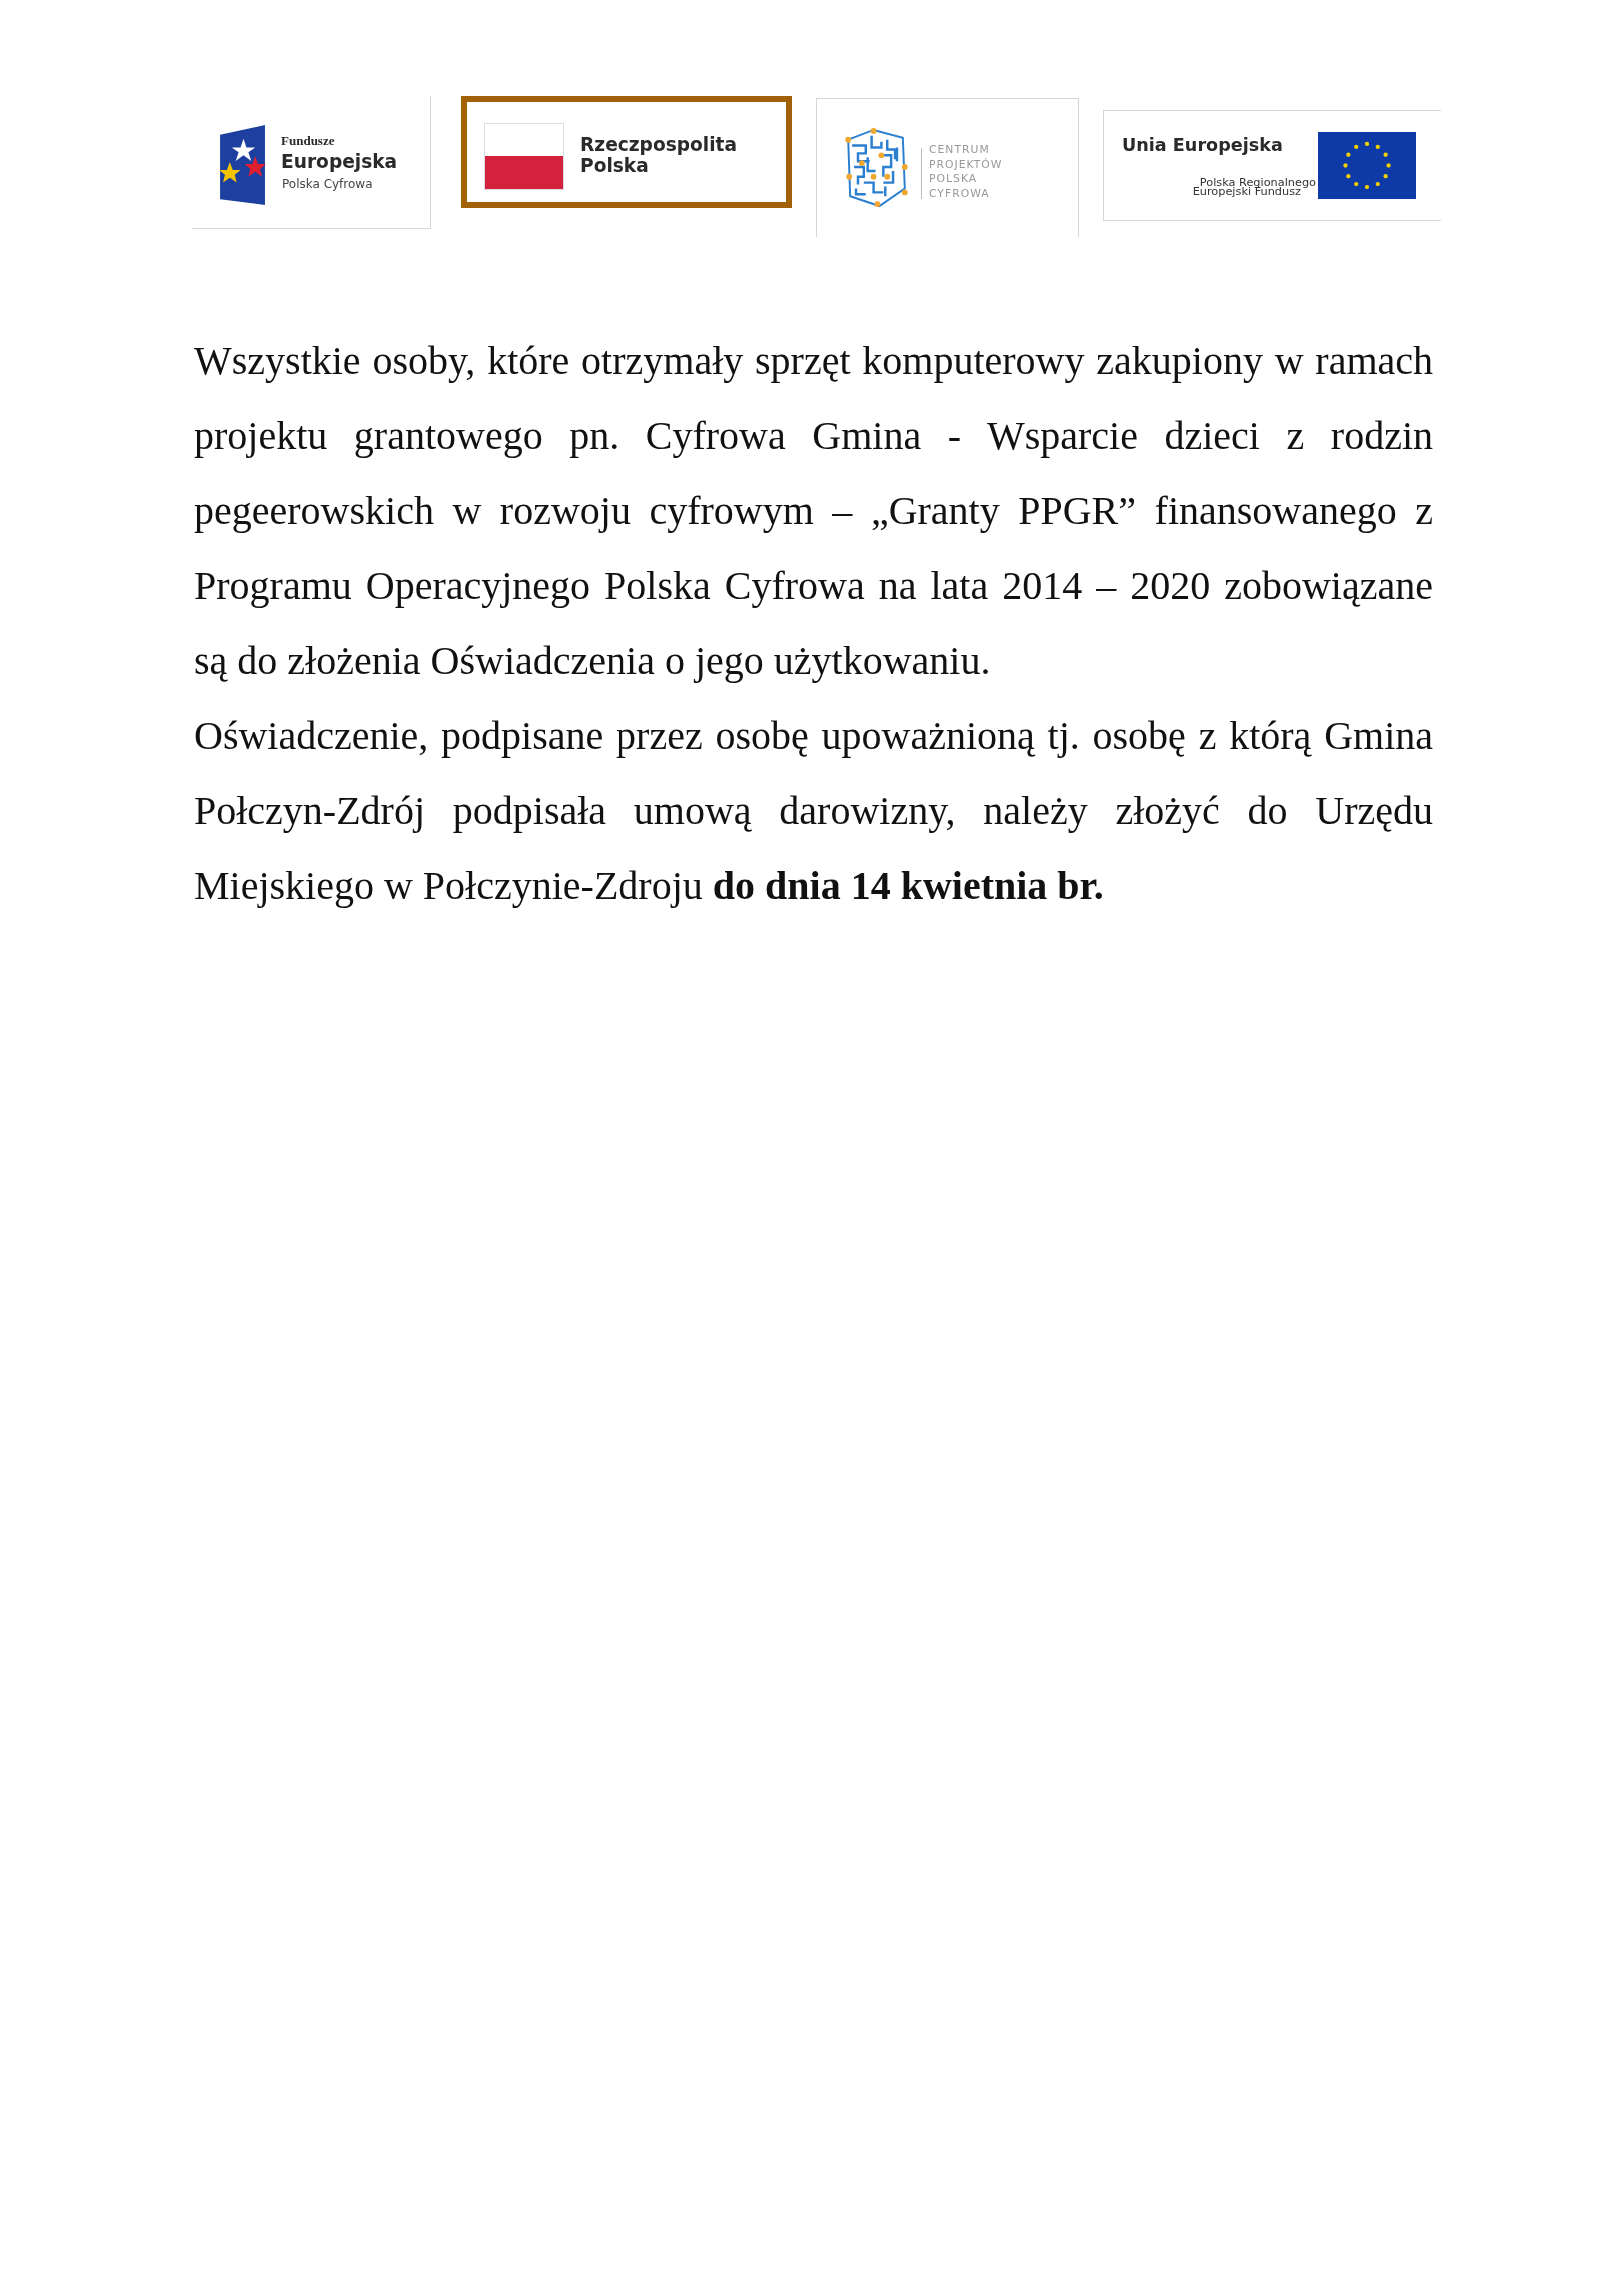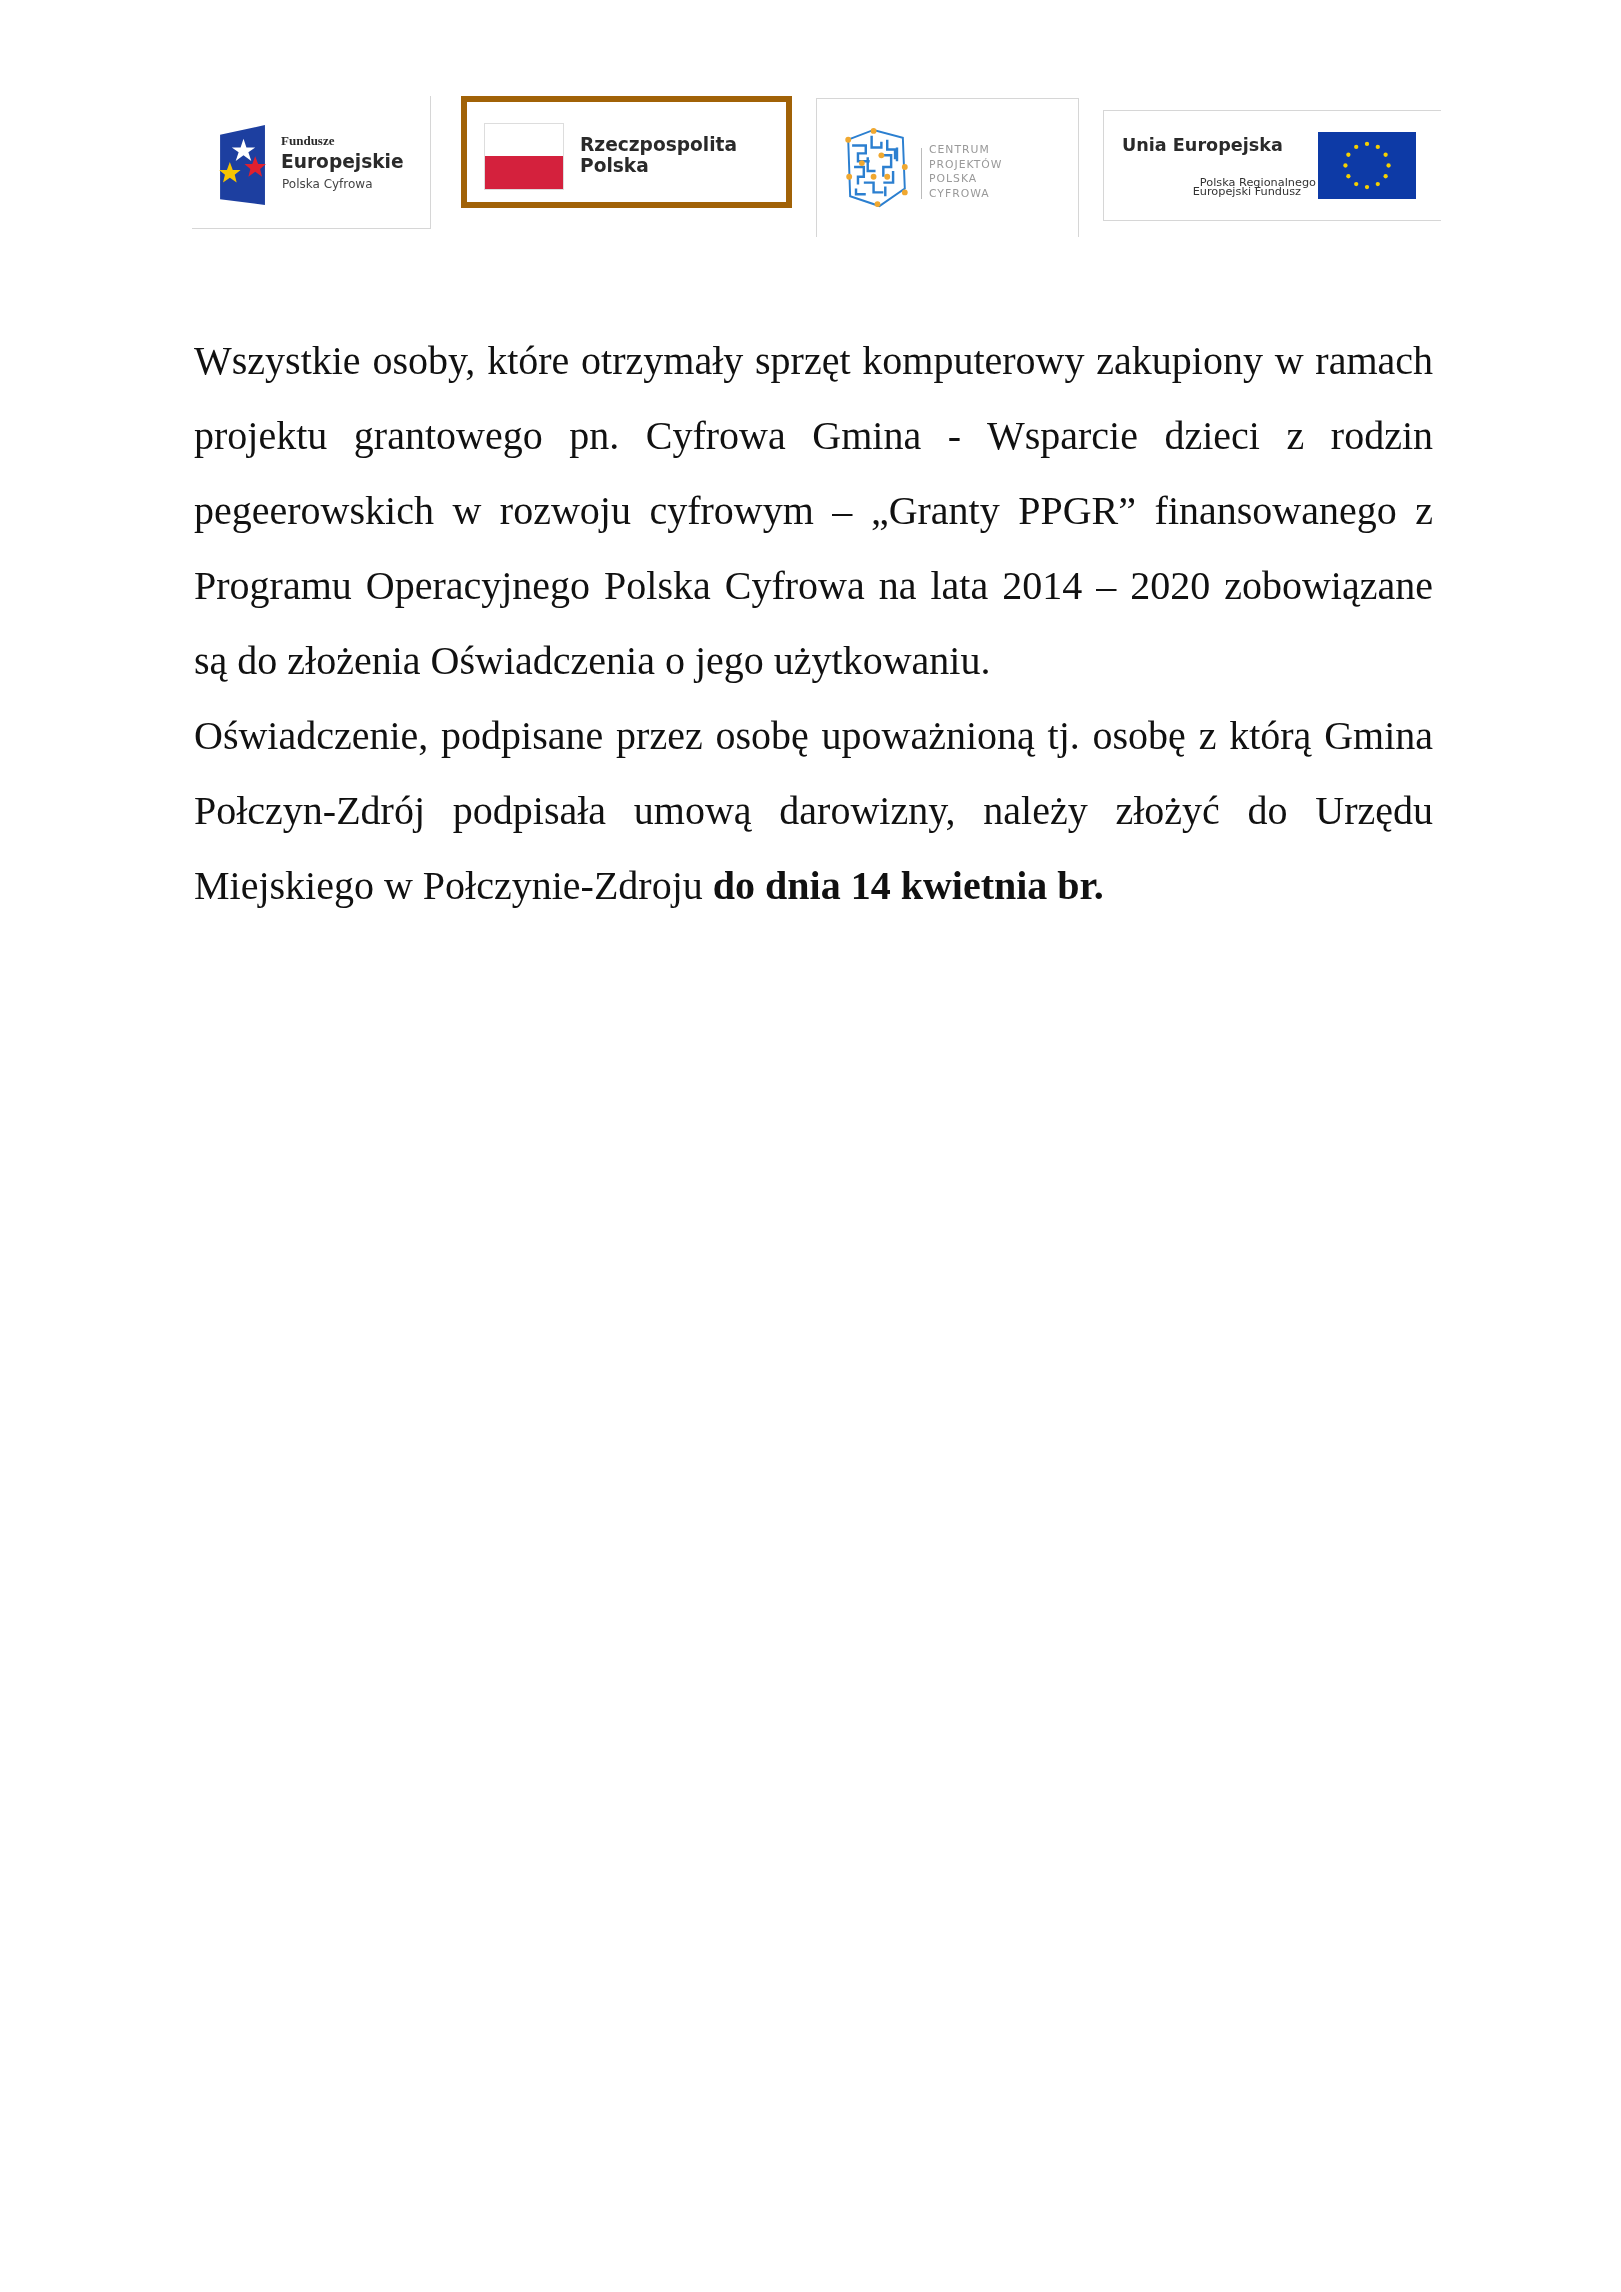"Europejskie" div.sans { text: Europejskie -> Europejska }
